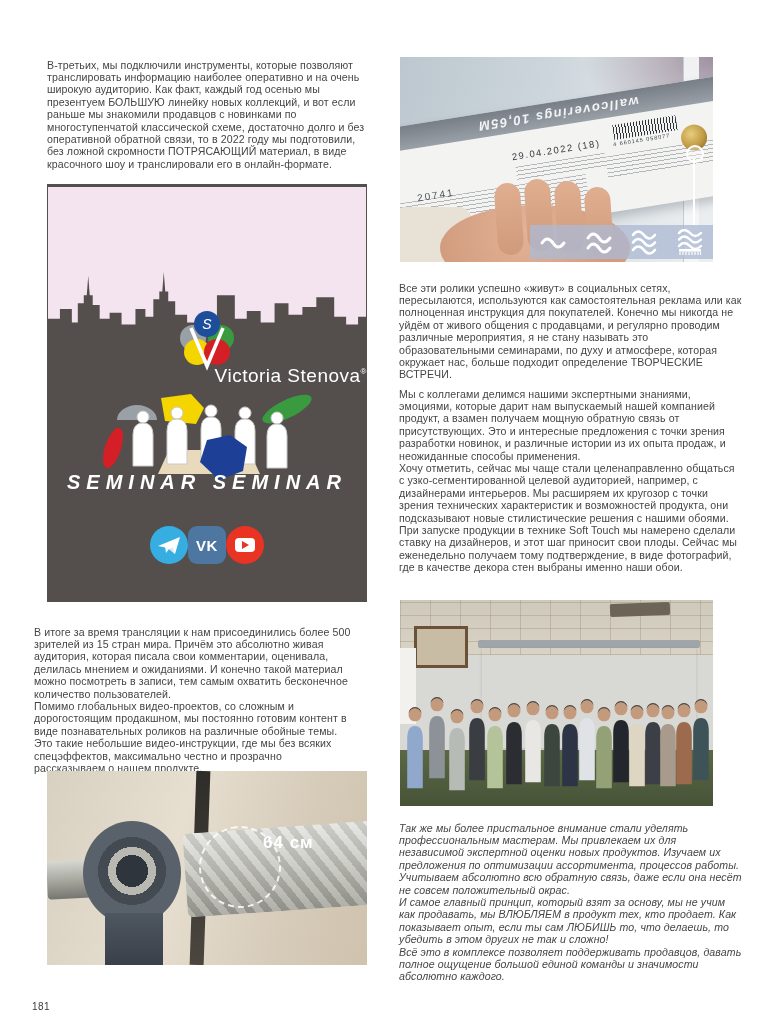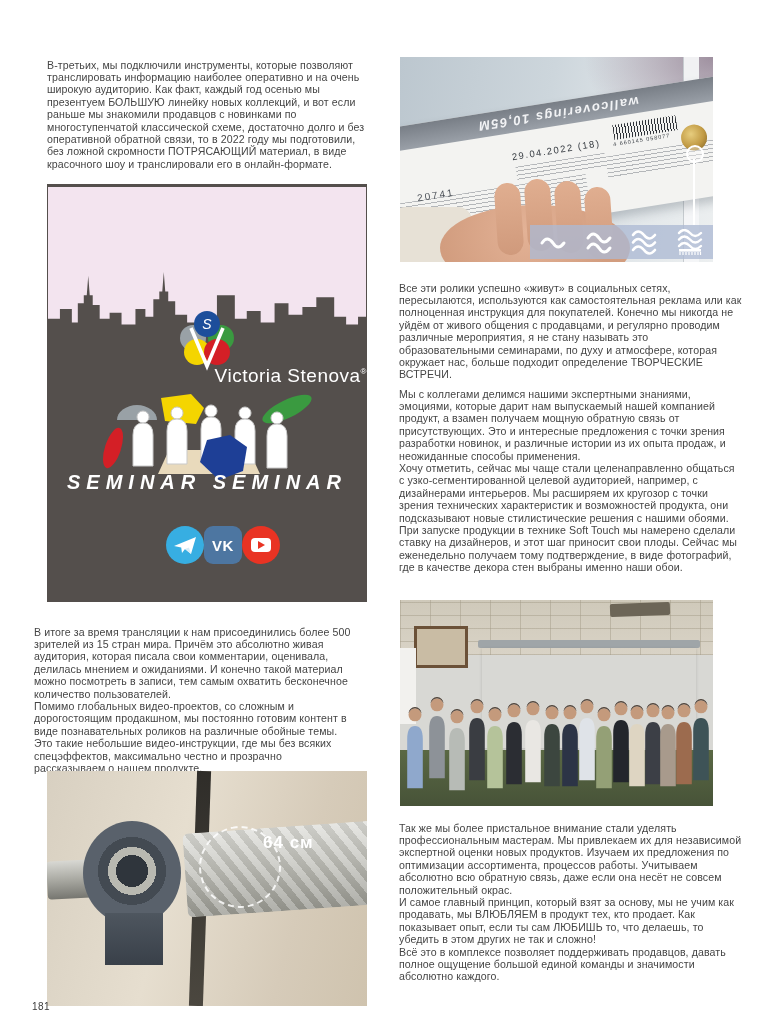"VK" .socials { left: 16px -> 0 }
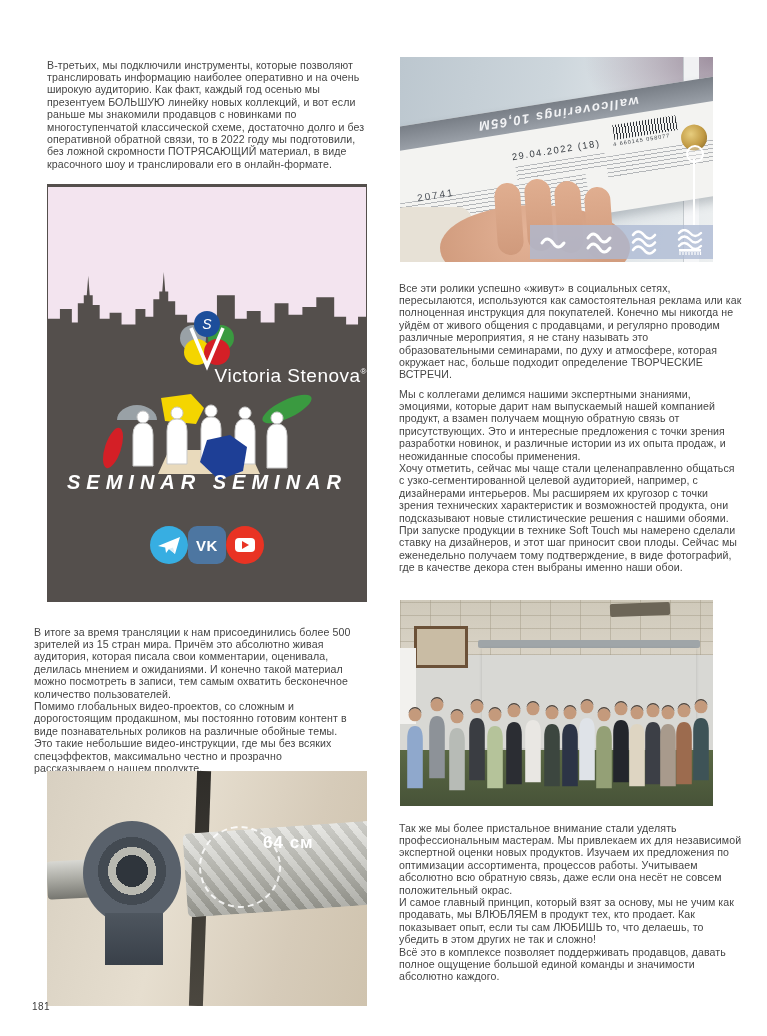"Так же мы более пристальное" p.para { font-style: none -> italic }
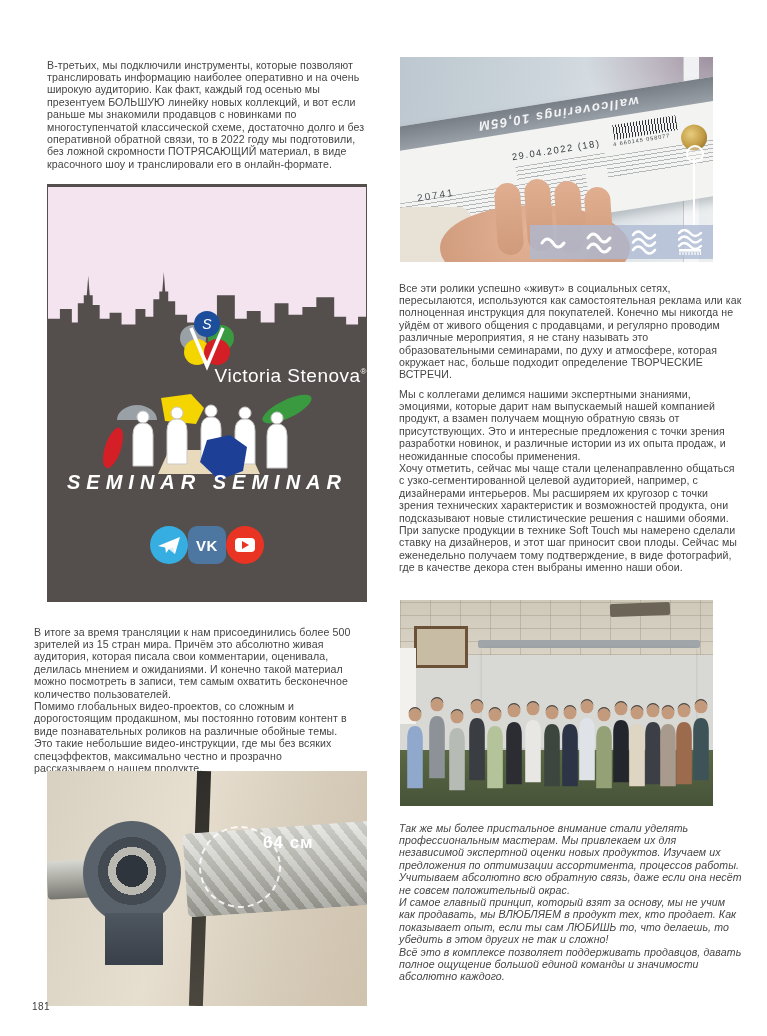"64 см" .roller-photo { height: 235px -> 194px }
